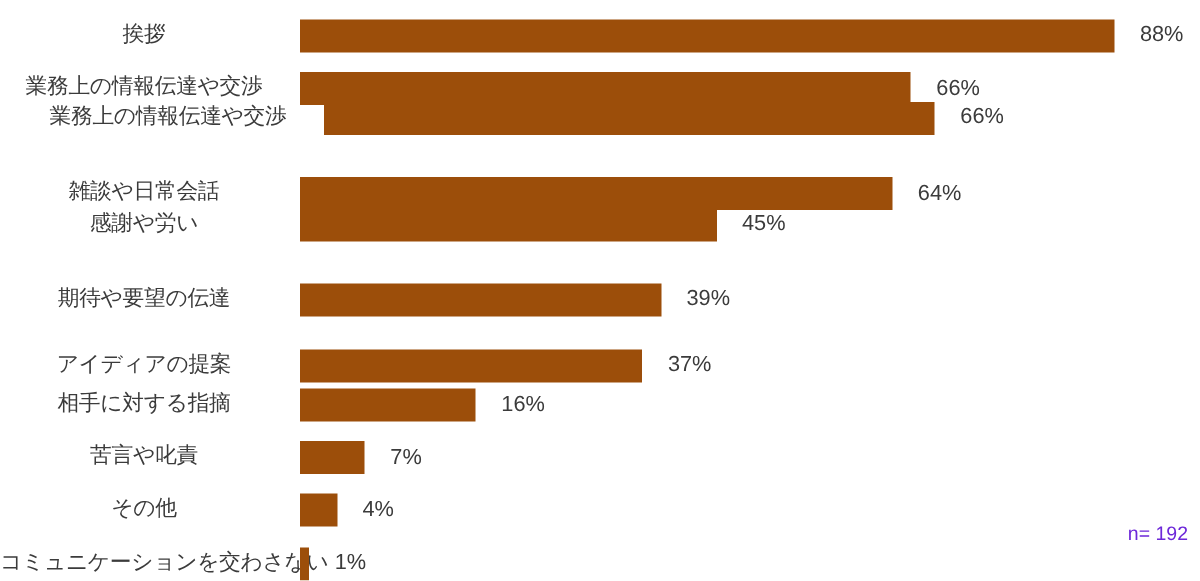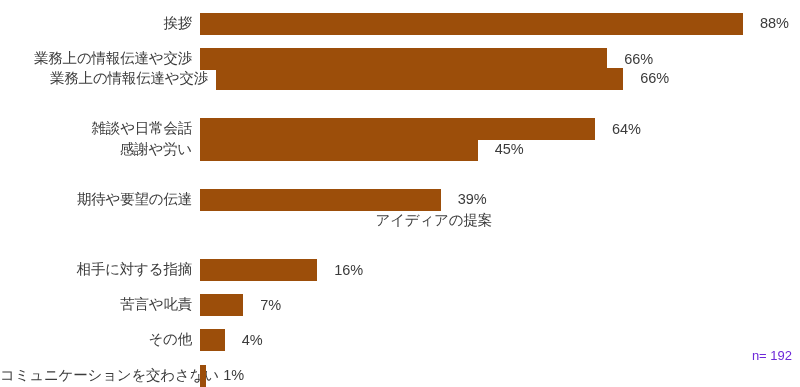"挨拶" .cat-label { text-align: right -> center }
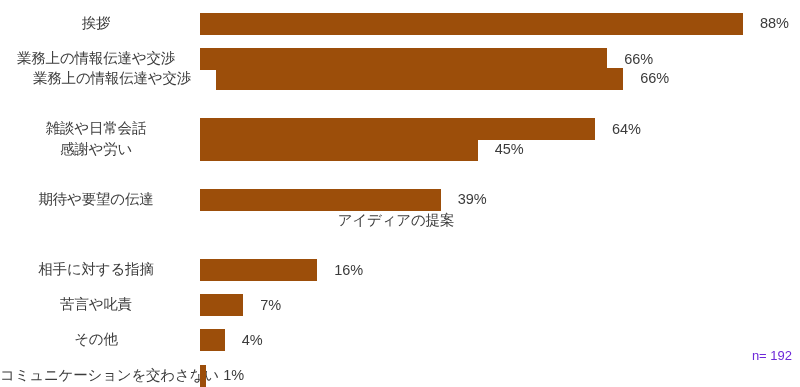"アイディアの提案" div.bar-row { flex-direction: column -> none; top: 213px -> 226px }
